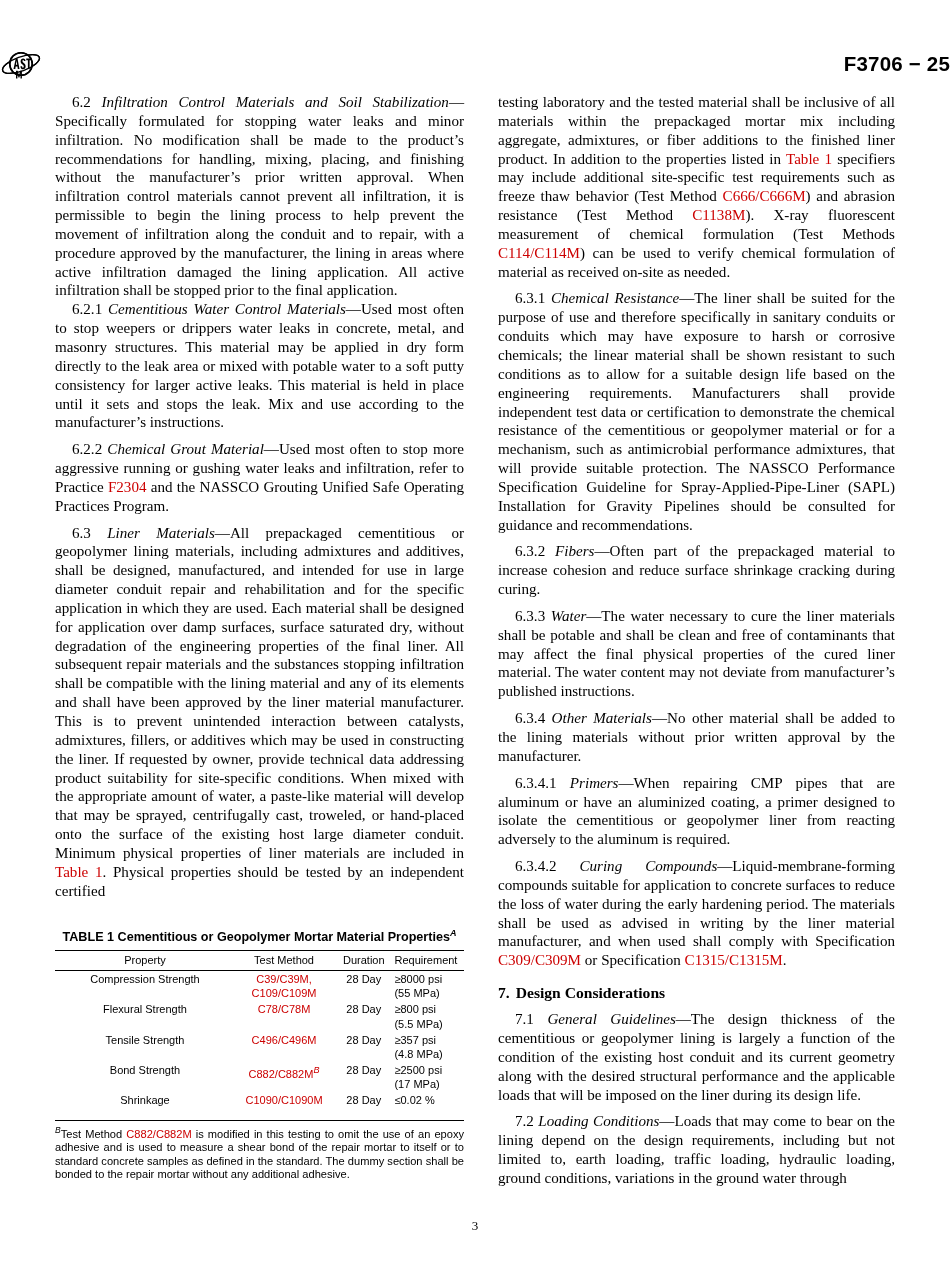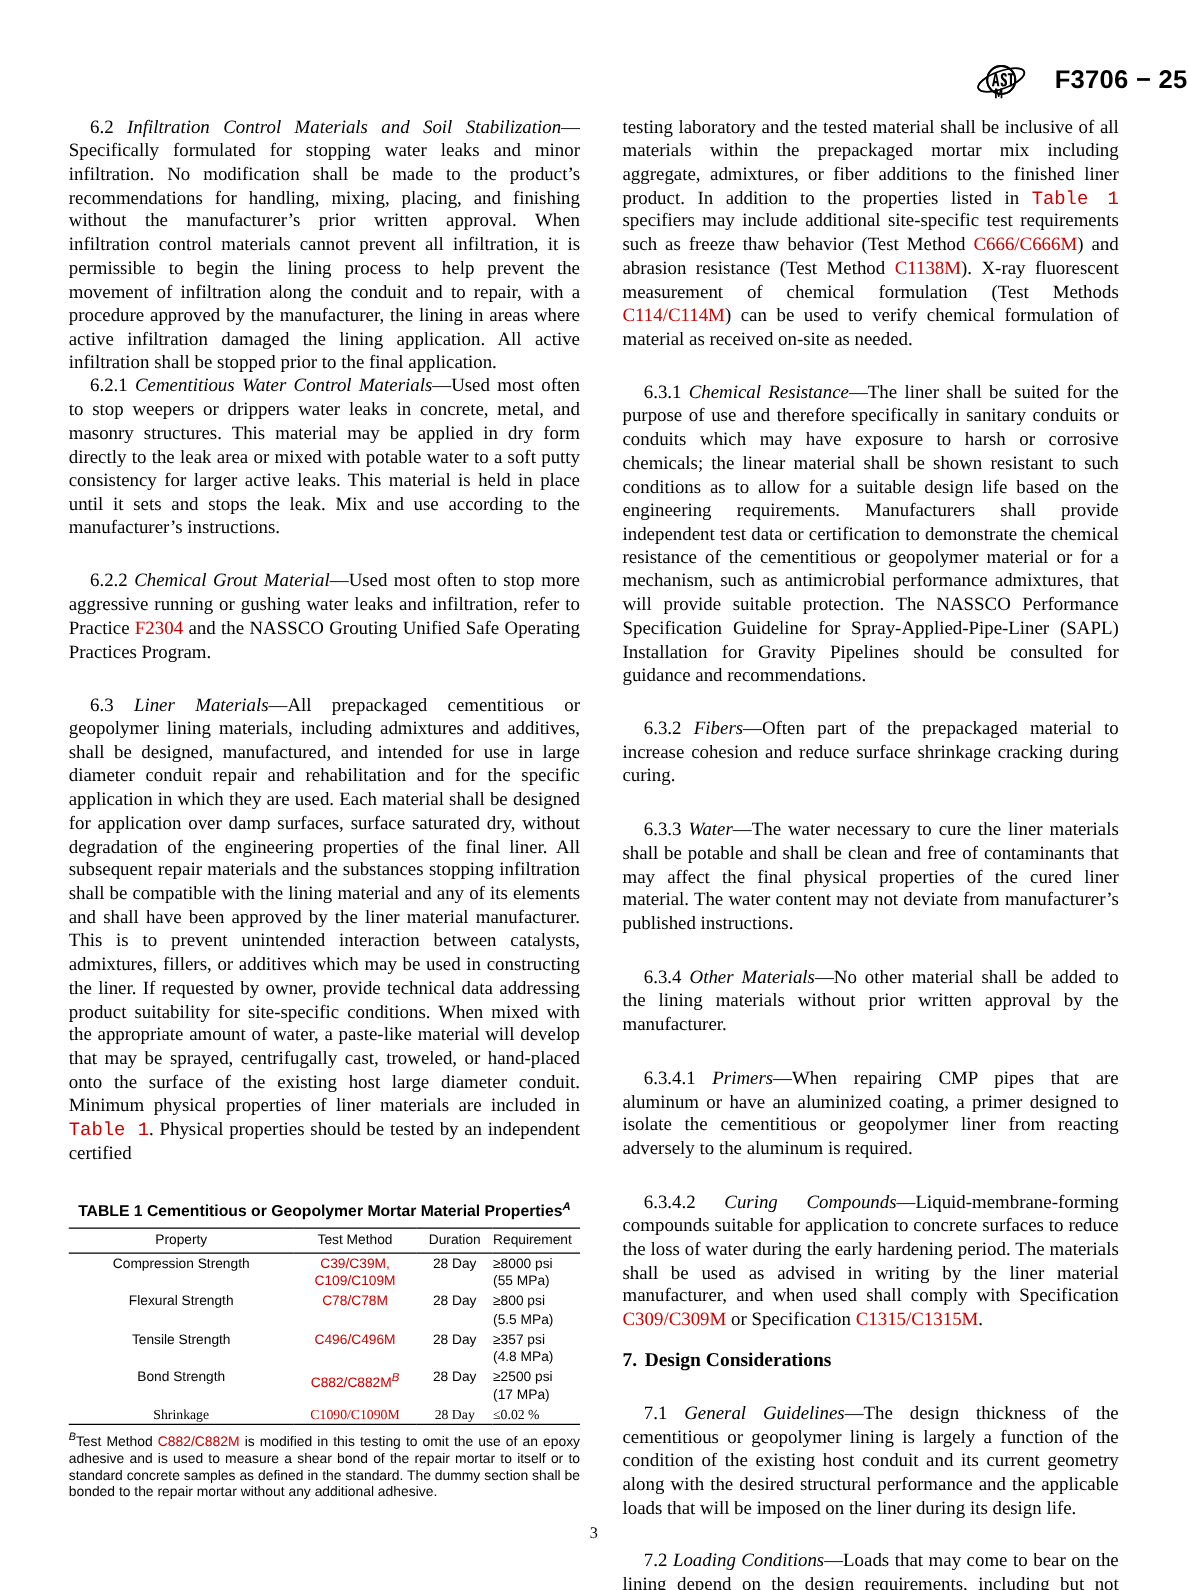"F3706 − 25" .masthead { justify-content: flex-end -> space-between }
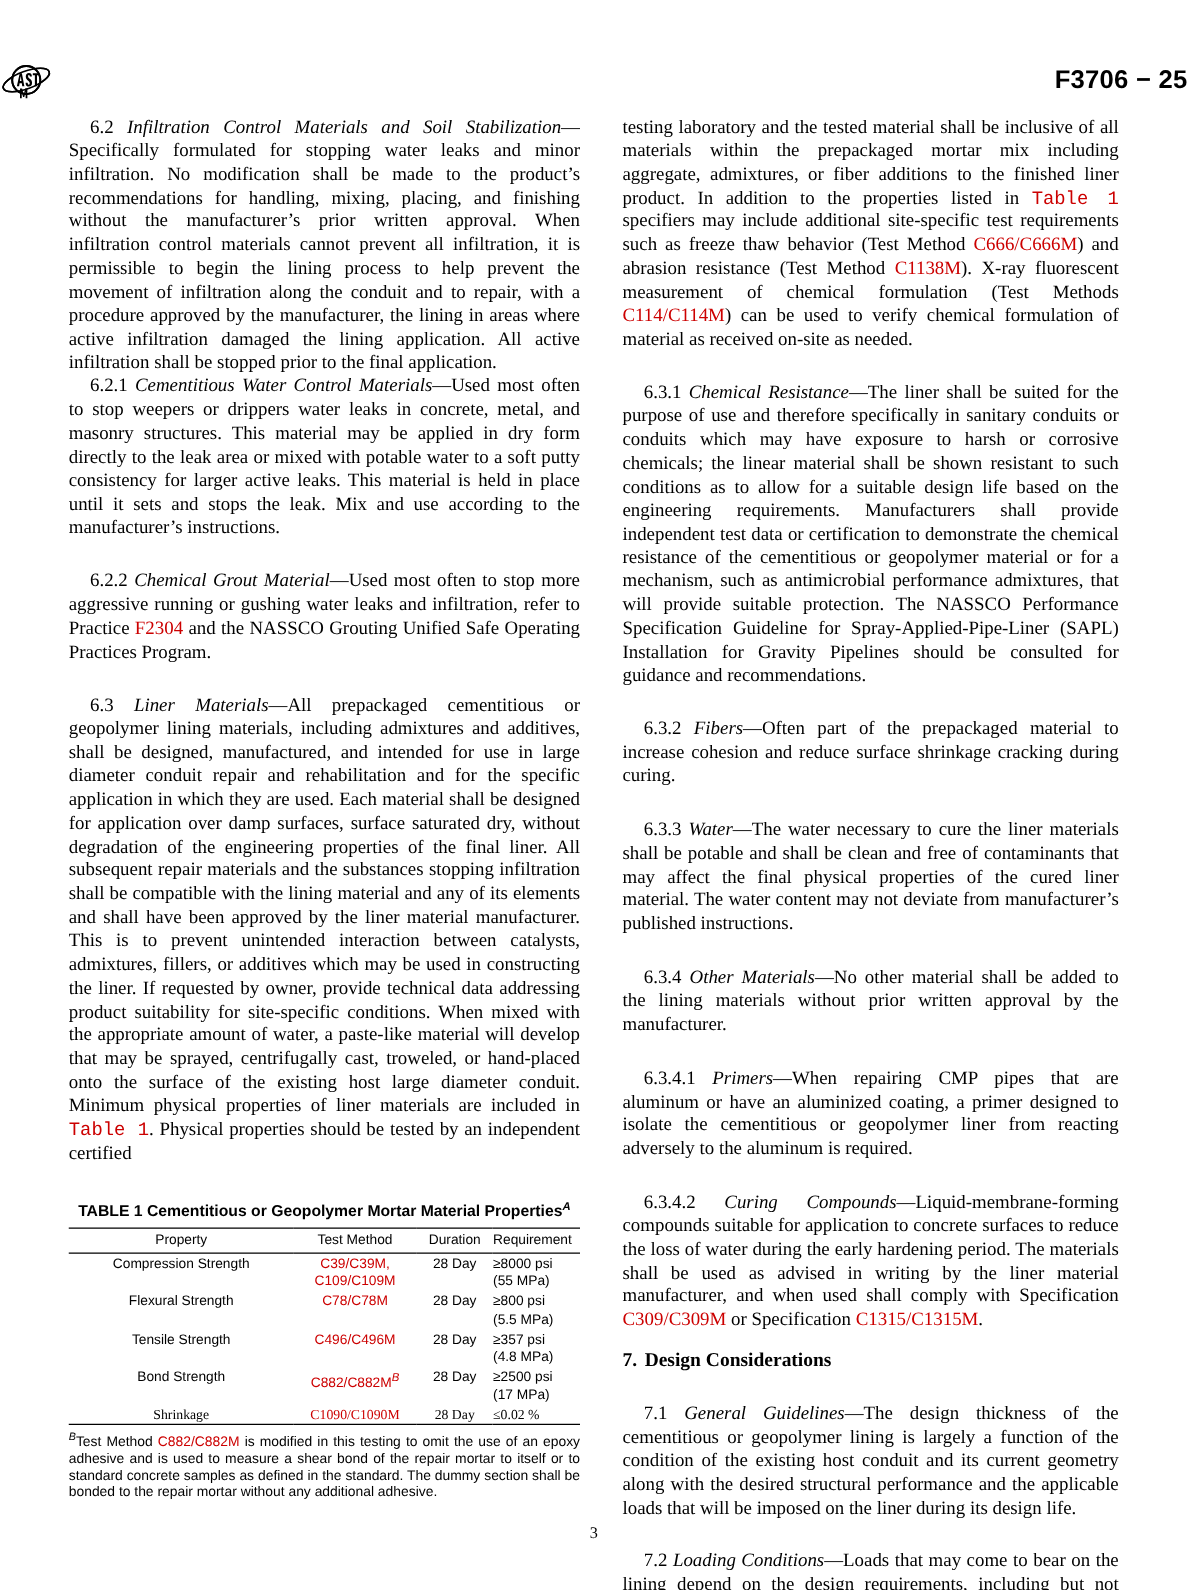"Table 1" .nowrap { font-family: Liberation Mono, monospace -> none }
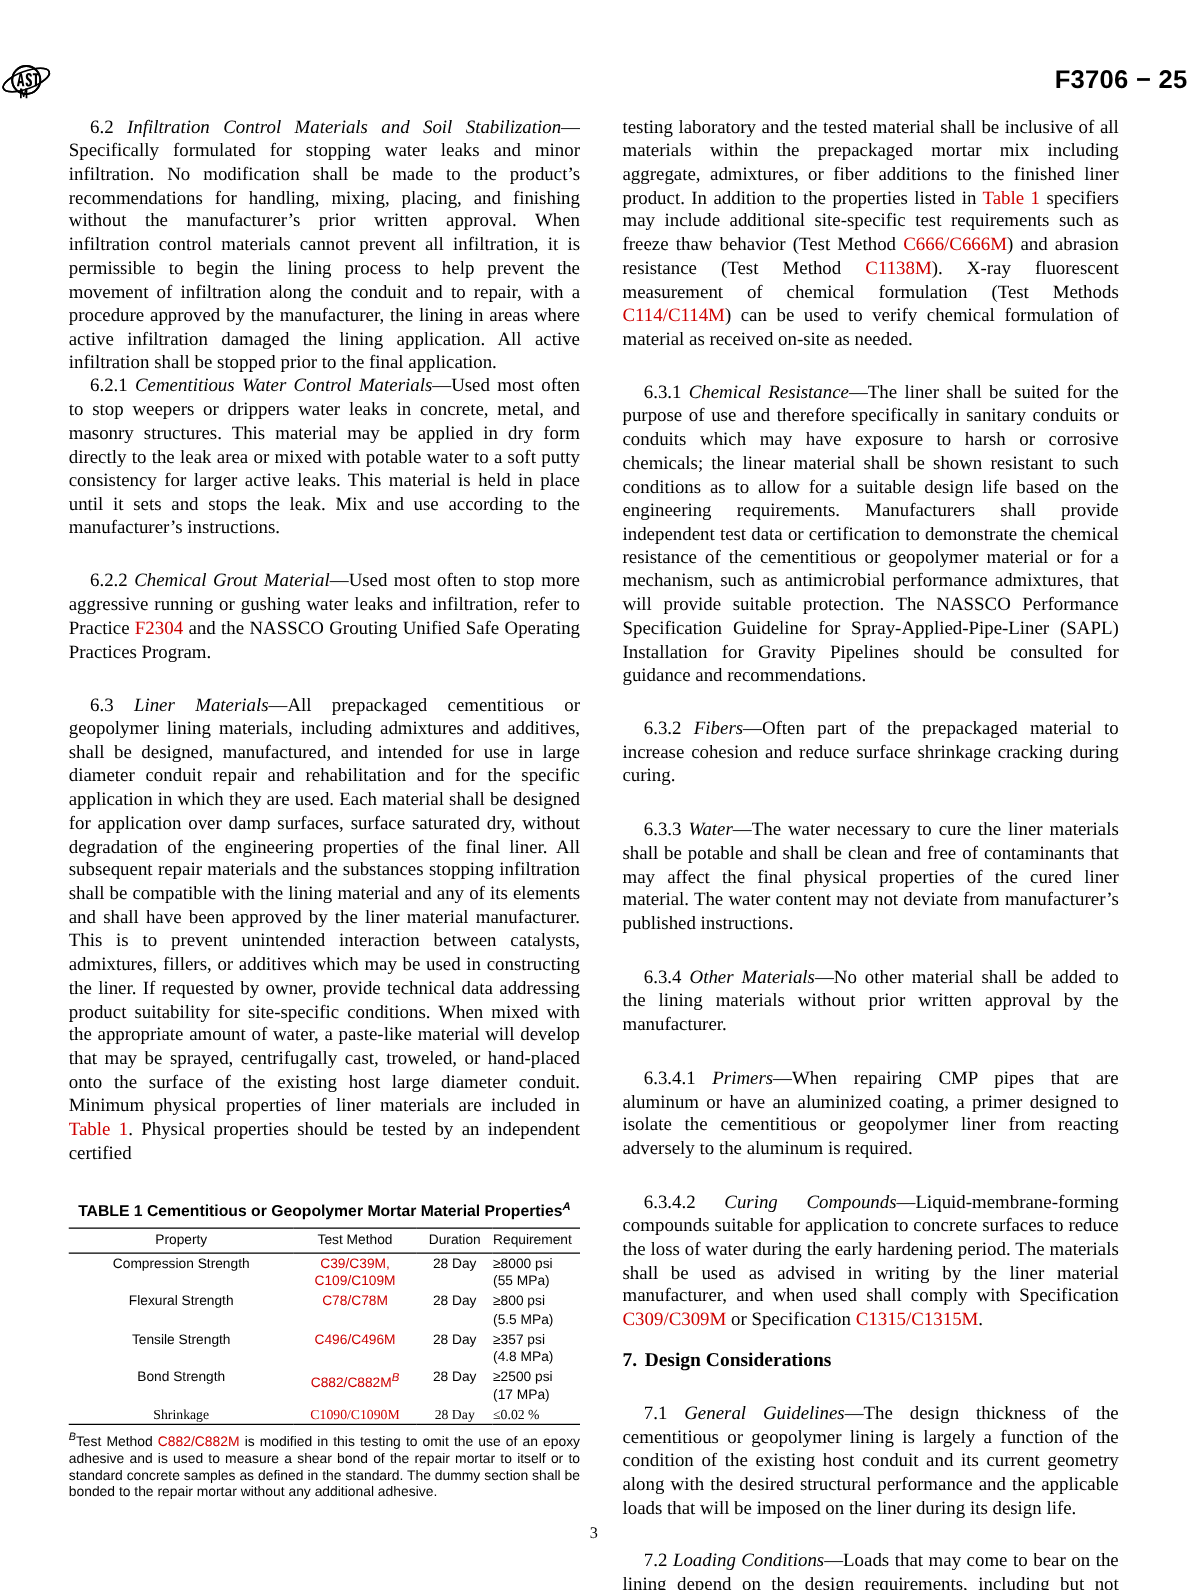"6.3.1 Chemical Resistance—The liner" p.gap-before { margin-top: 24px -> 8px }
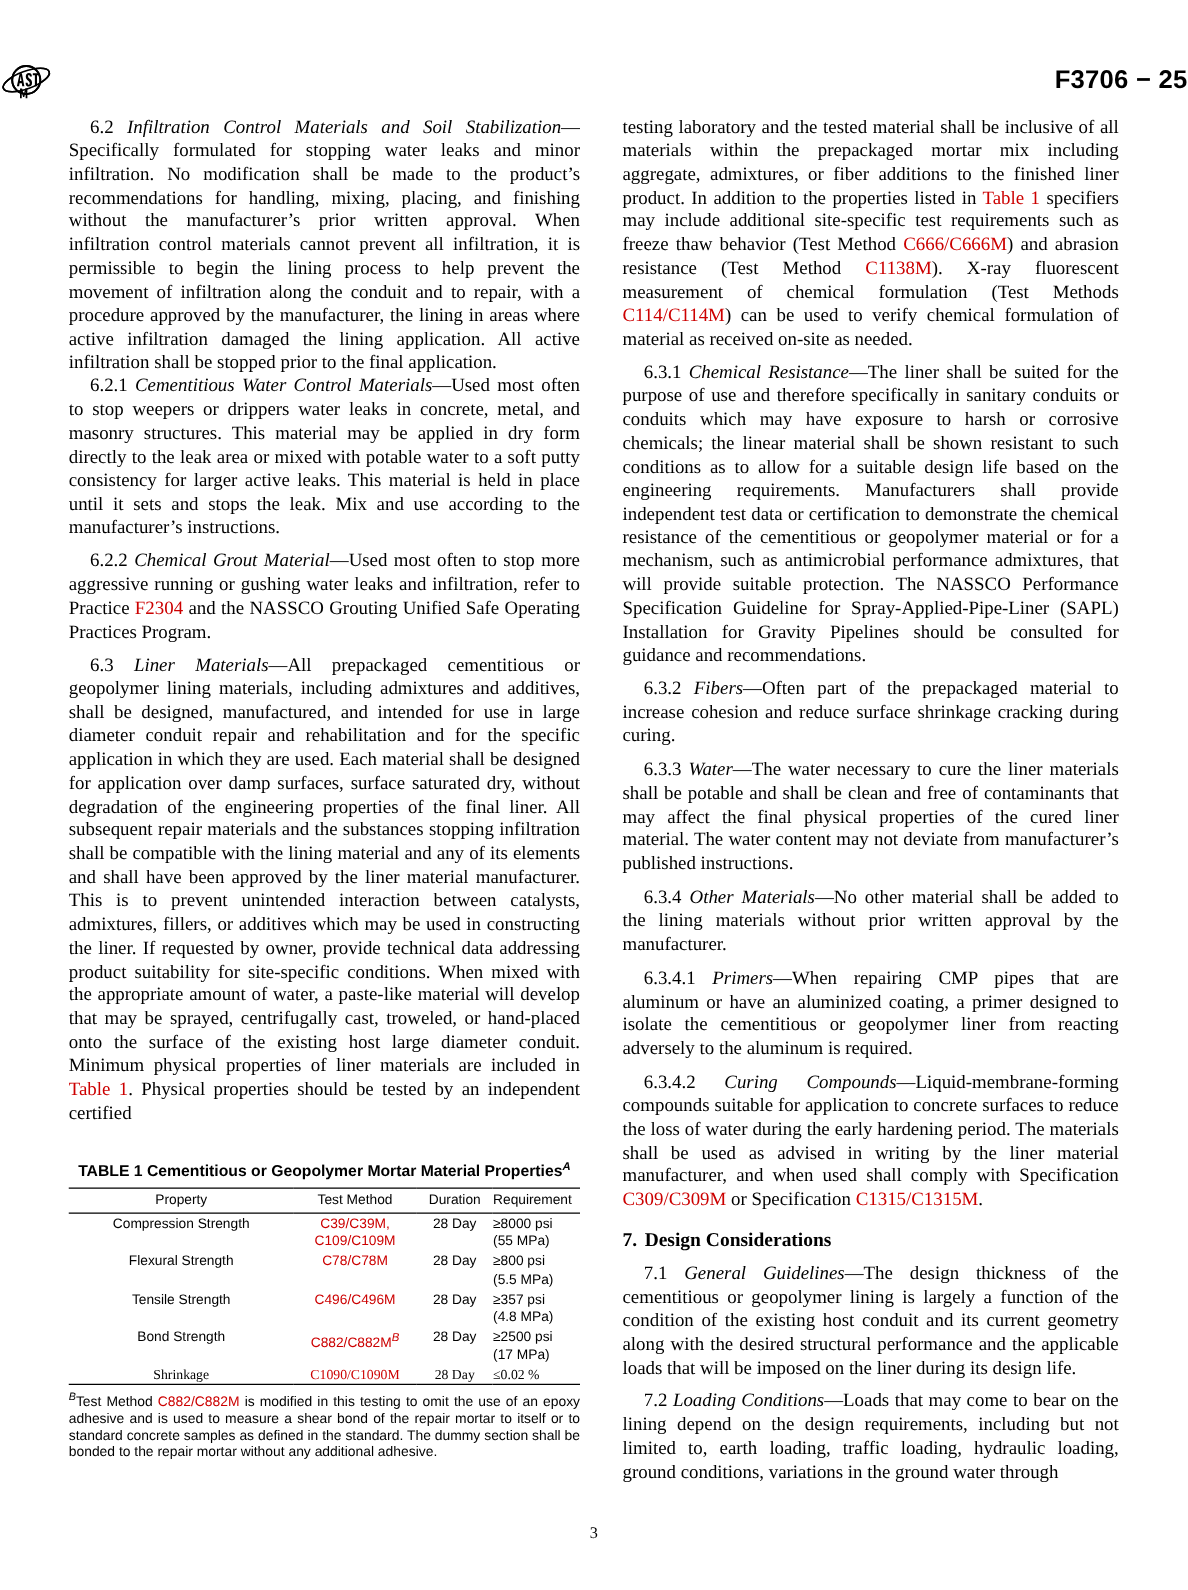"Shrinkage" table.data tbody tr.last td { font-family: Liberation Serif, serif -> none; padding-bottom: 0 -> 13px }
